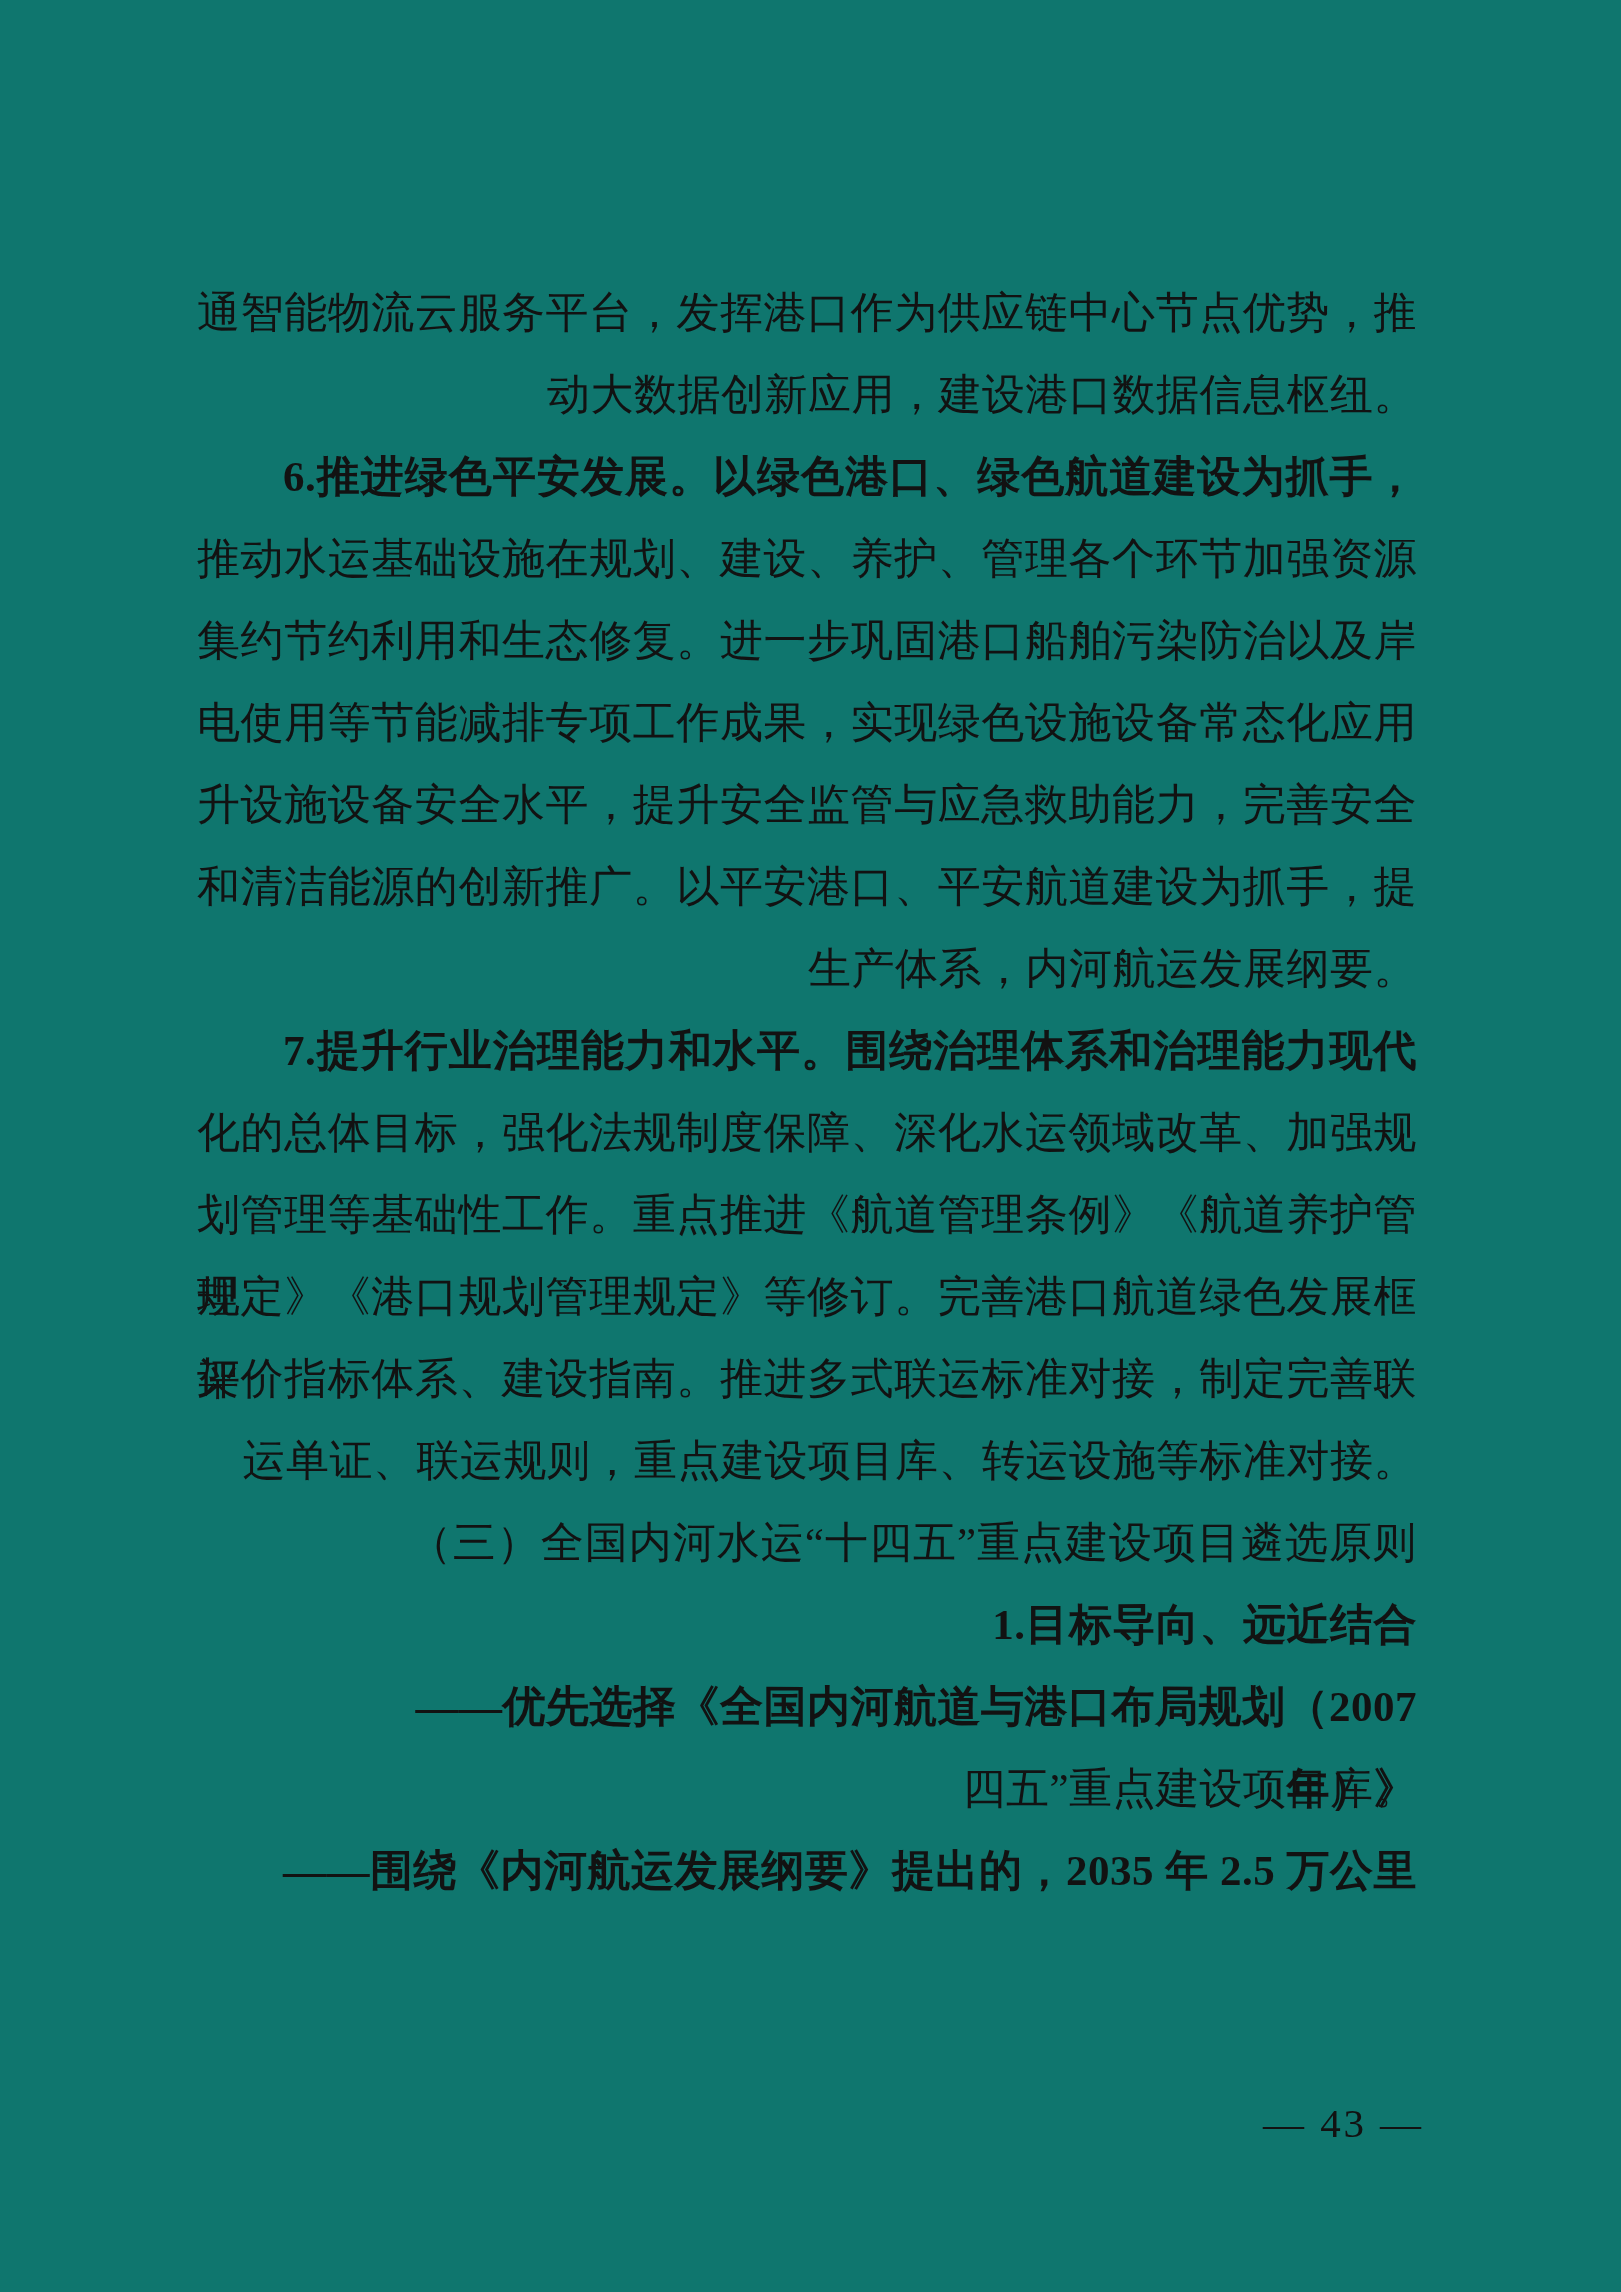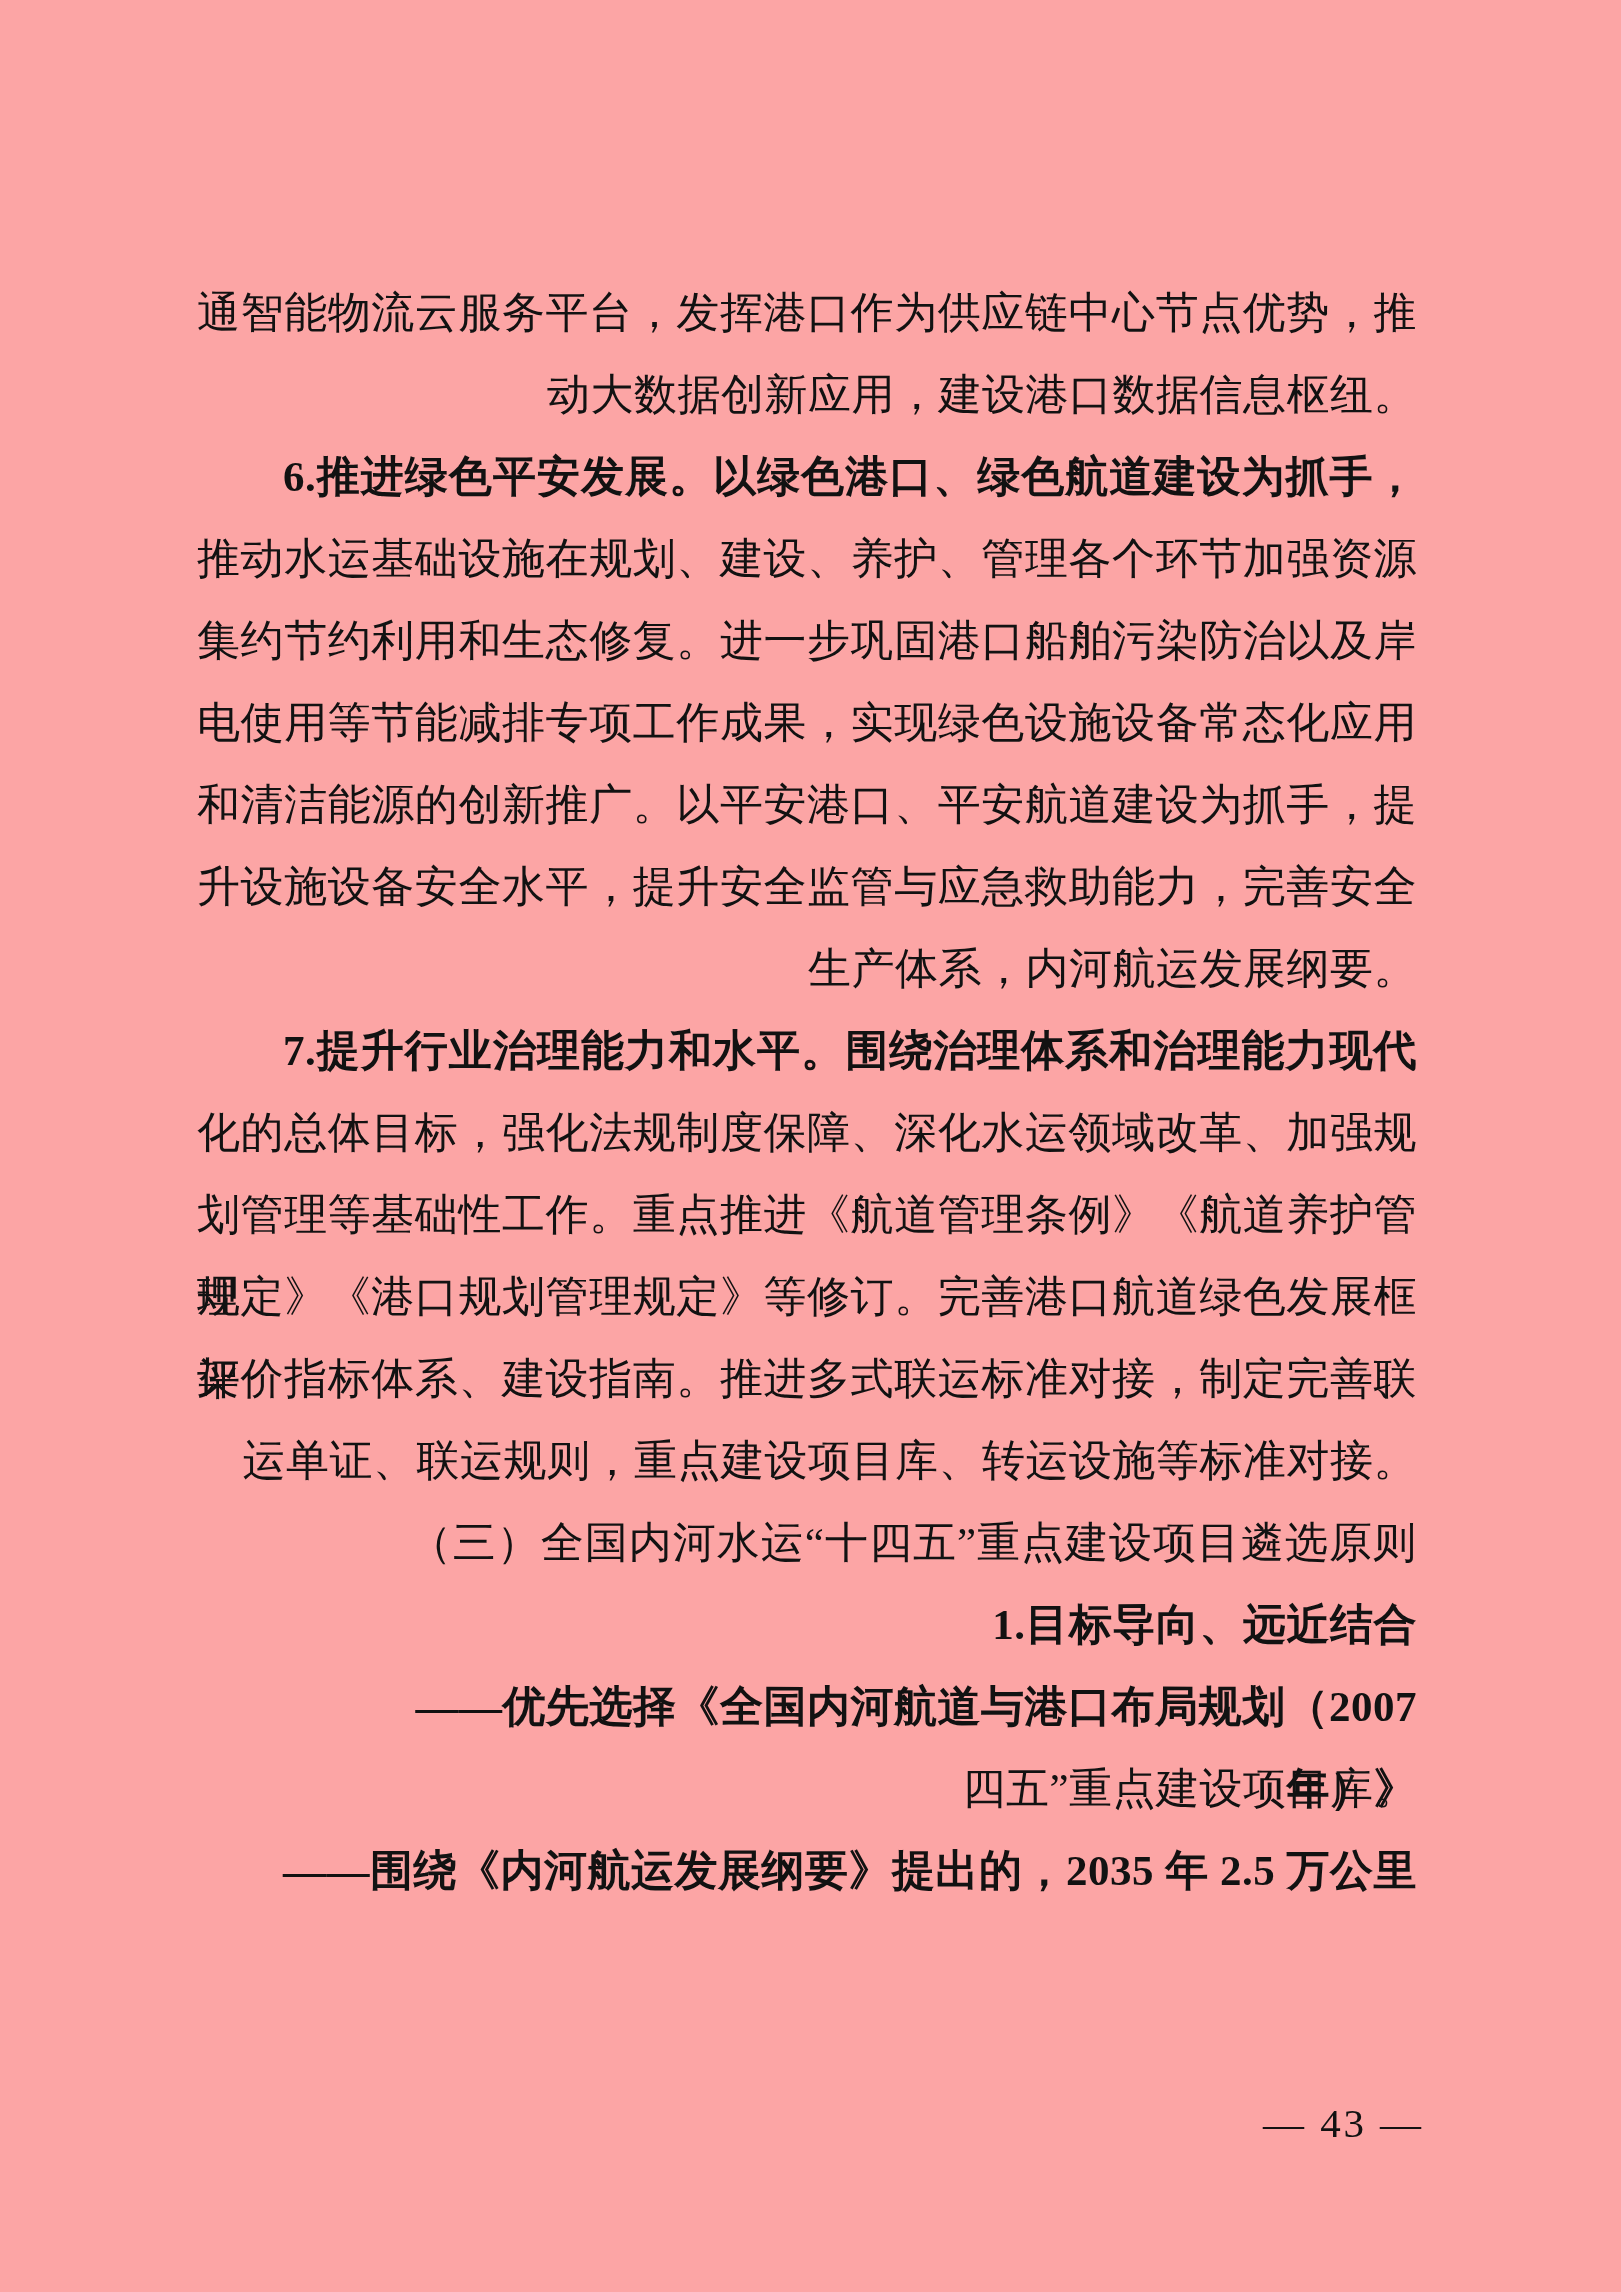"通智能物流云服务平台，发挥港口作为供应链中心节点优势，推" .page { background: #fca5a5 -> #0f766e }
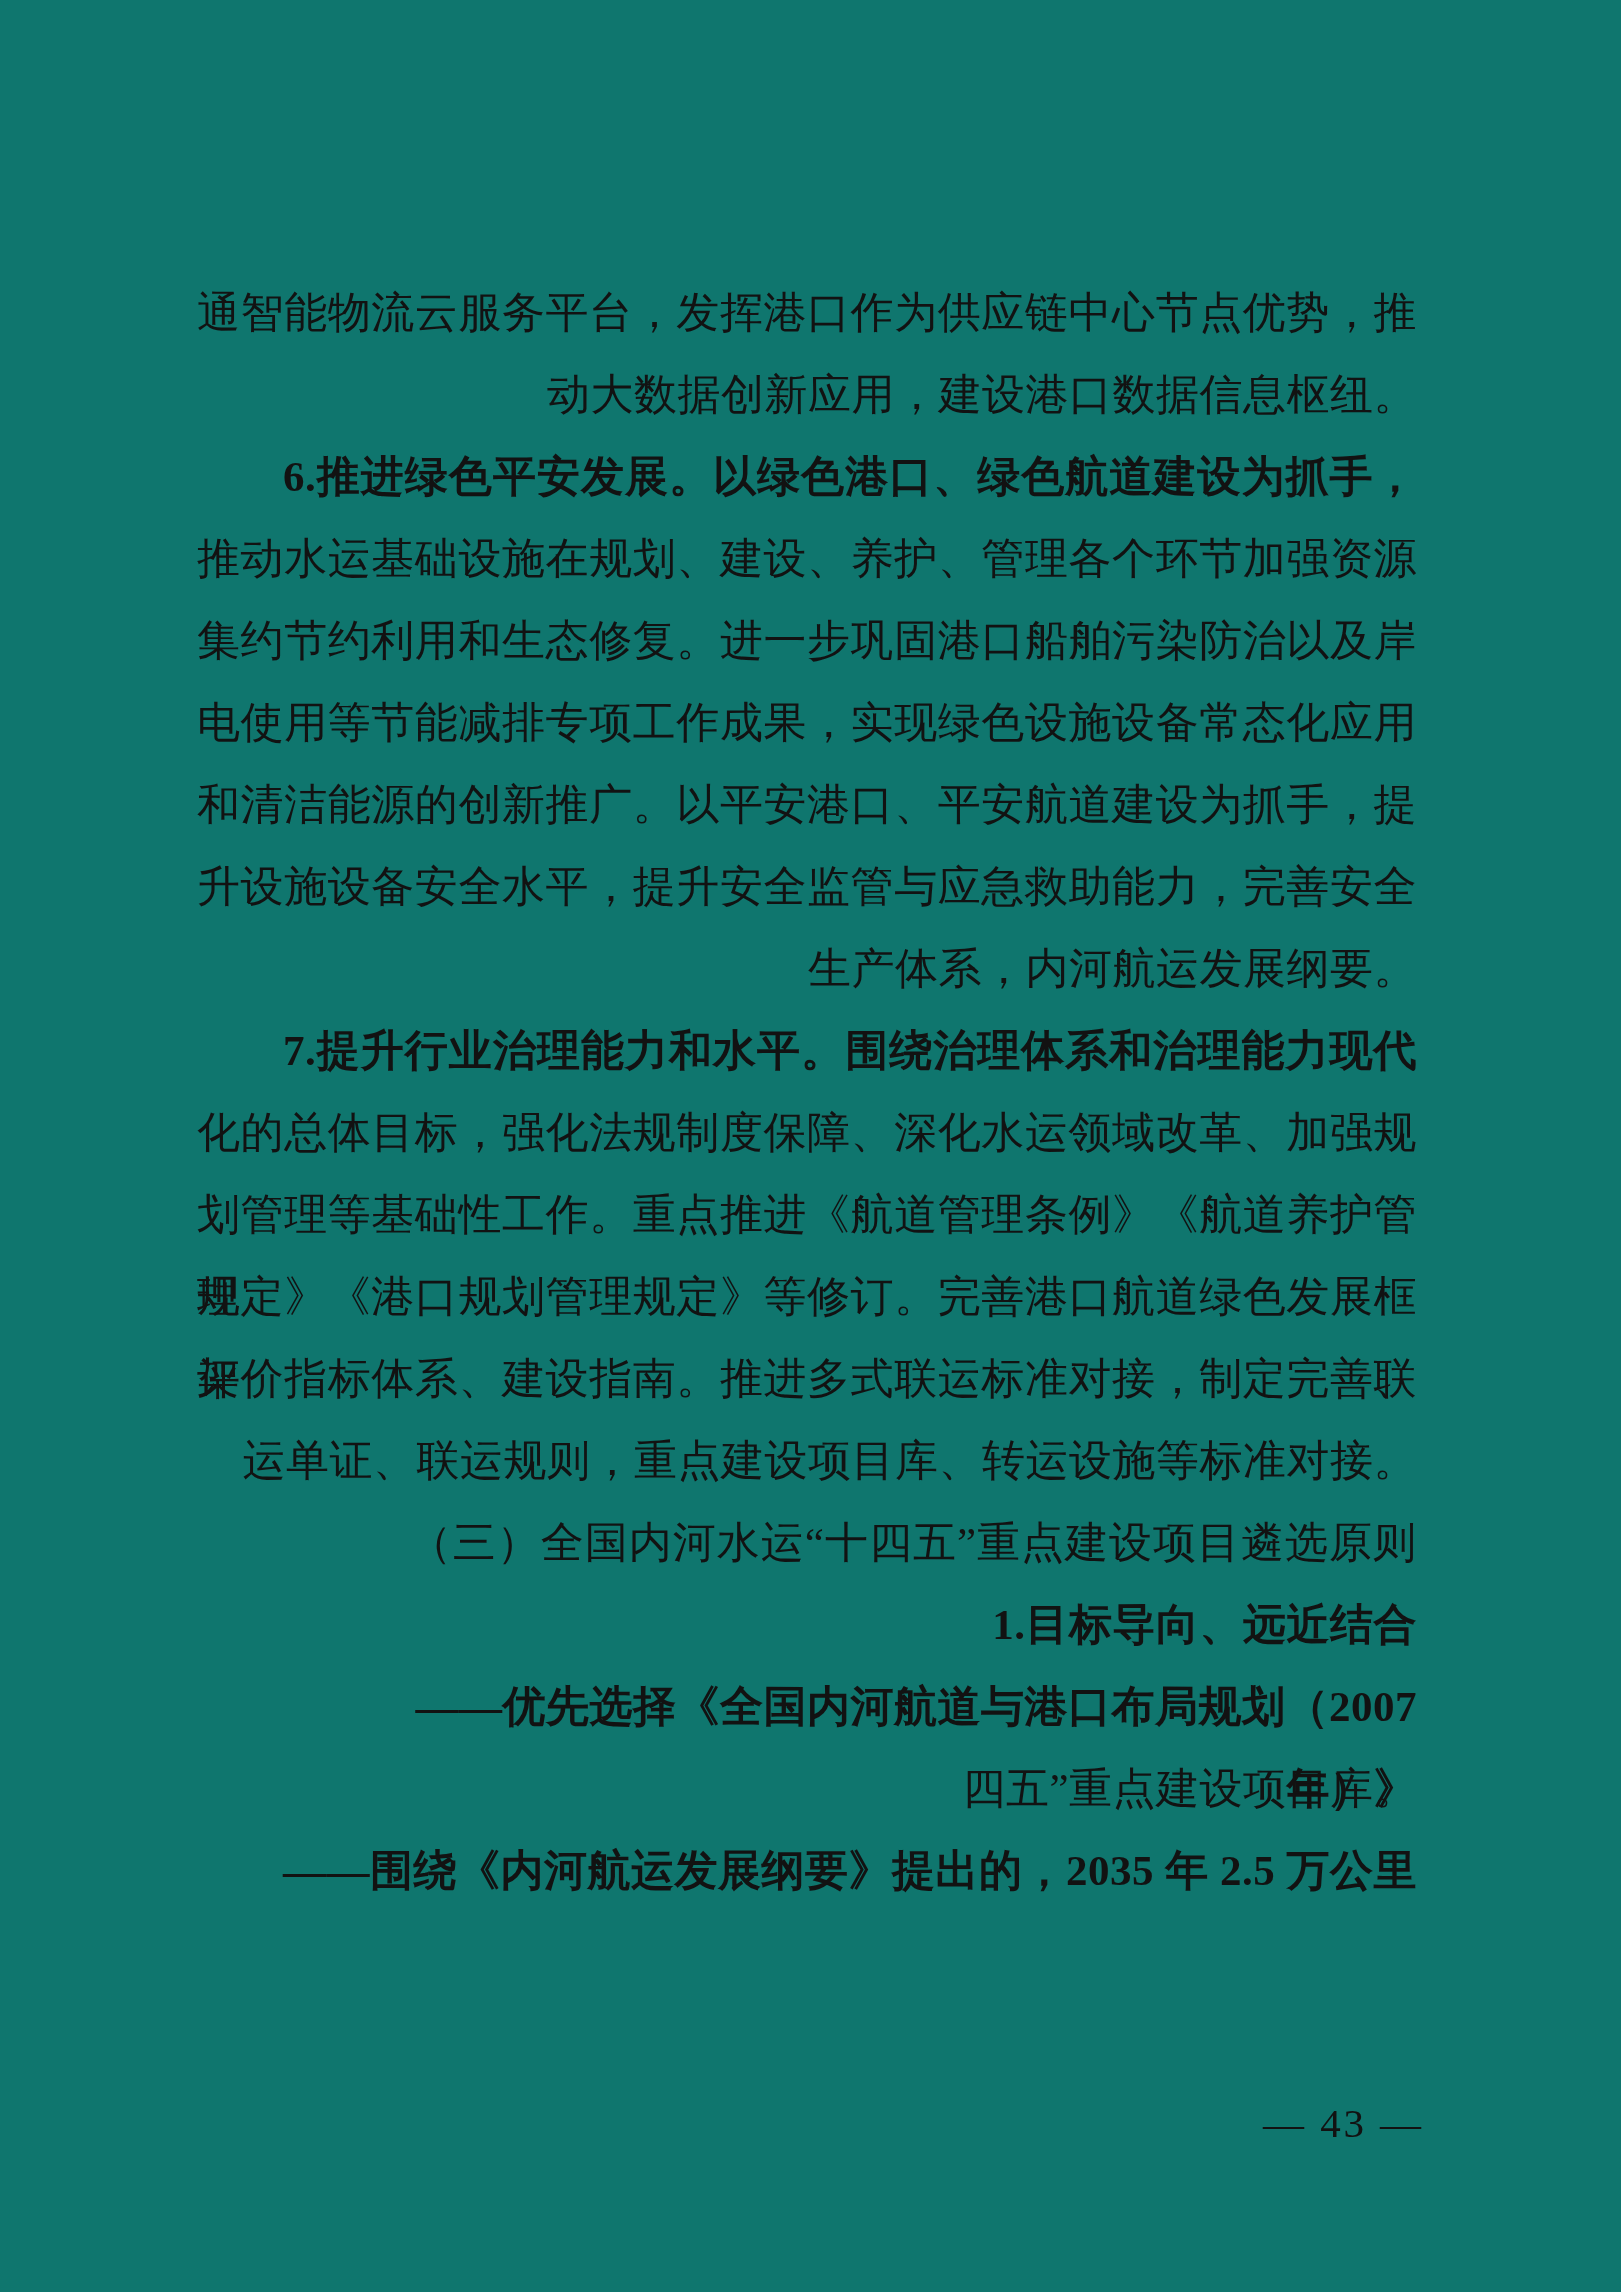"和清洁能源的创新推广。以平安港口、平安航道建设为抓手，提" div.ln { order: before "升设施设备安全水平，提升安全监管与应急救助能力，完善安全" -> after "升设施设备安全水平，提升安全监管与应急救助能力，完善安全" }
